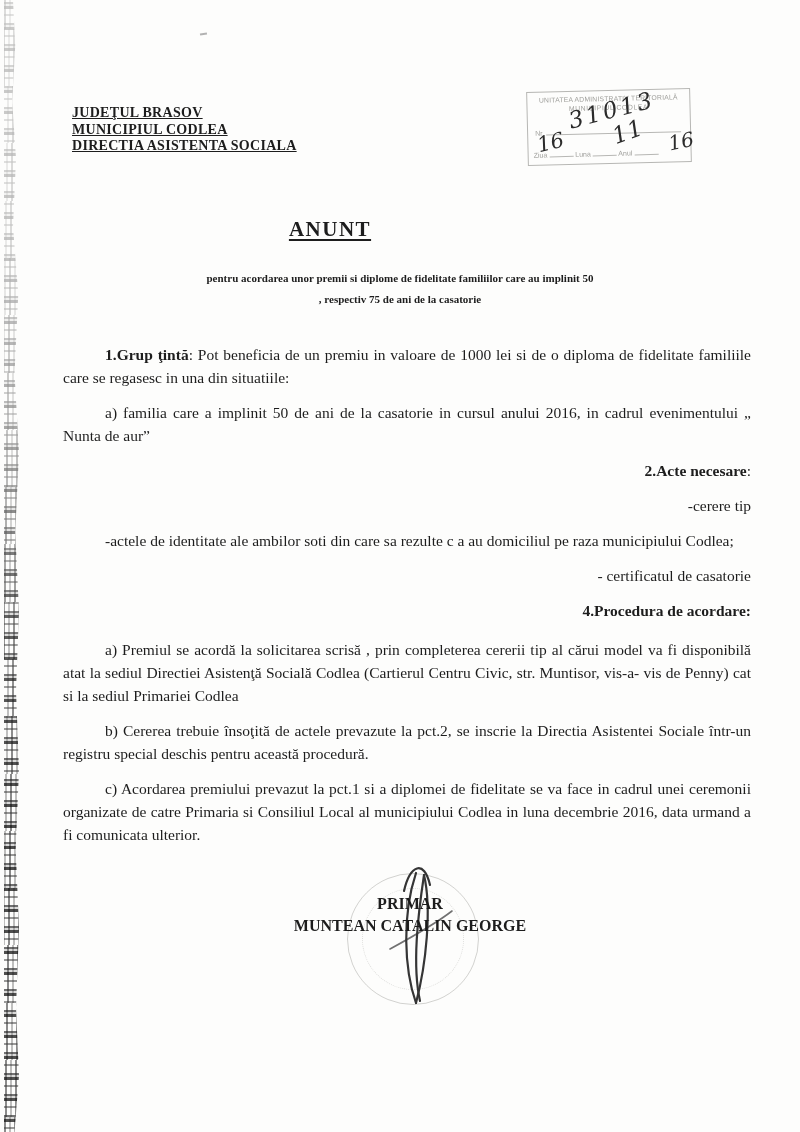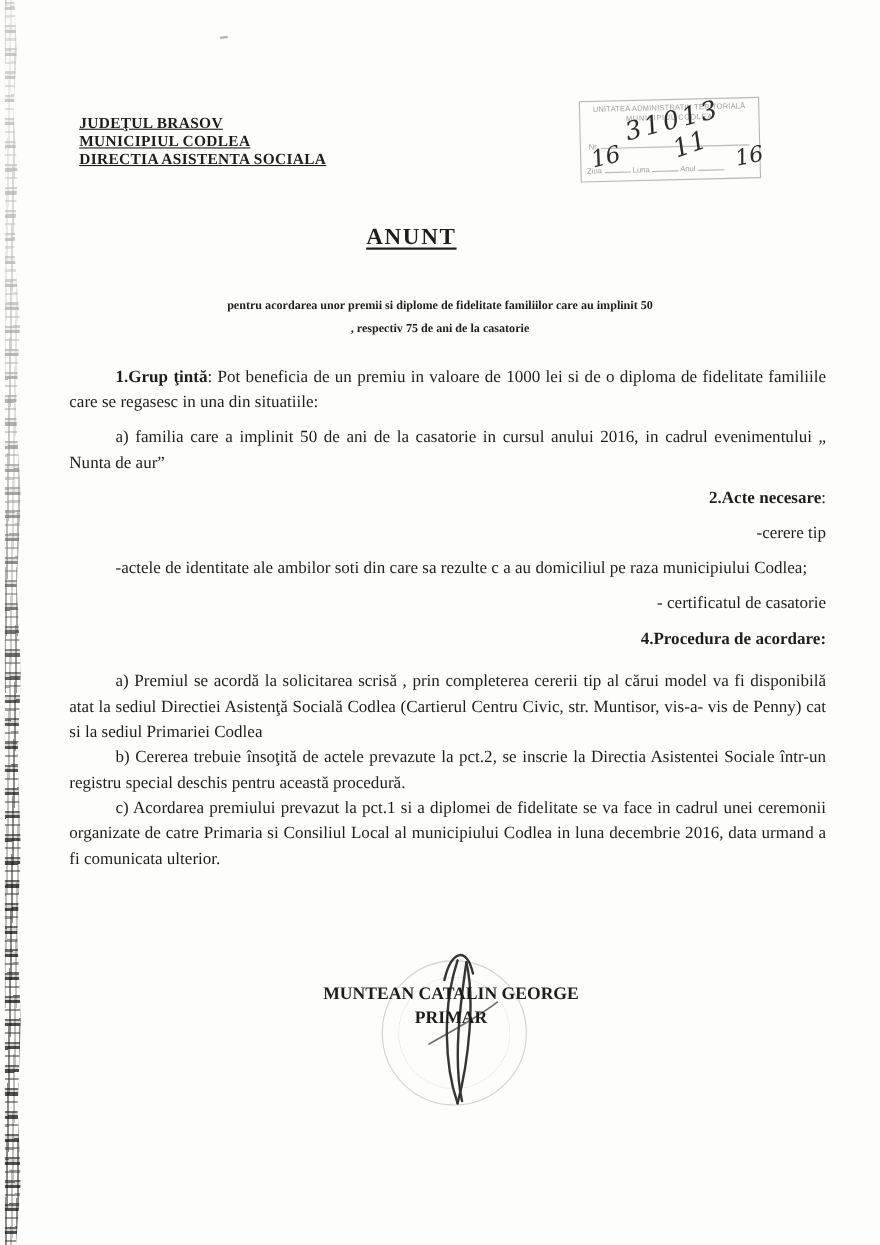"ANUNT" .title-wrap { padding-left: 44px -> none; top: 203px -> 217px }
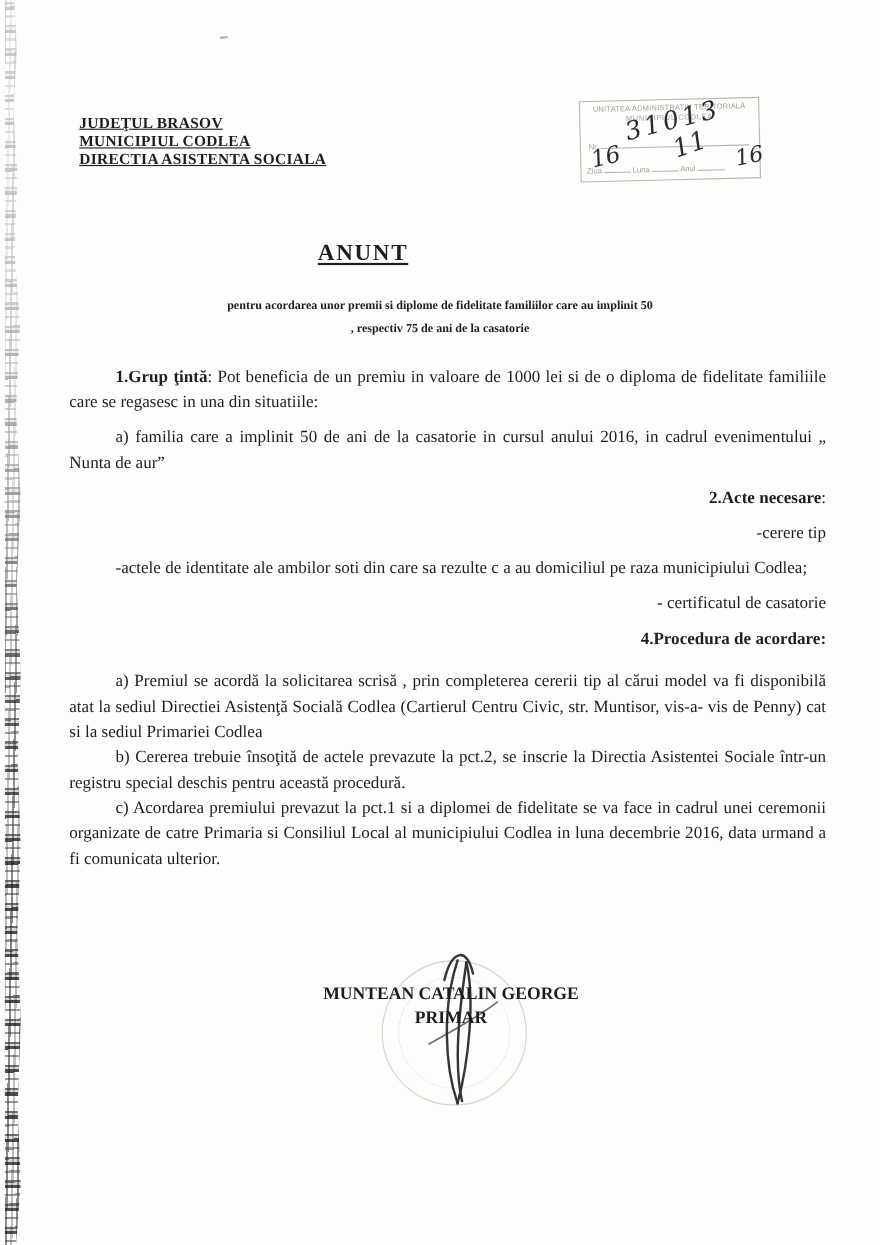"1.Grup ţintă: Pot beneficia de" .body-flow p { margin: 0 0 9px 0 -> 12px 0 9px 0 }
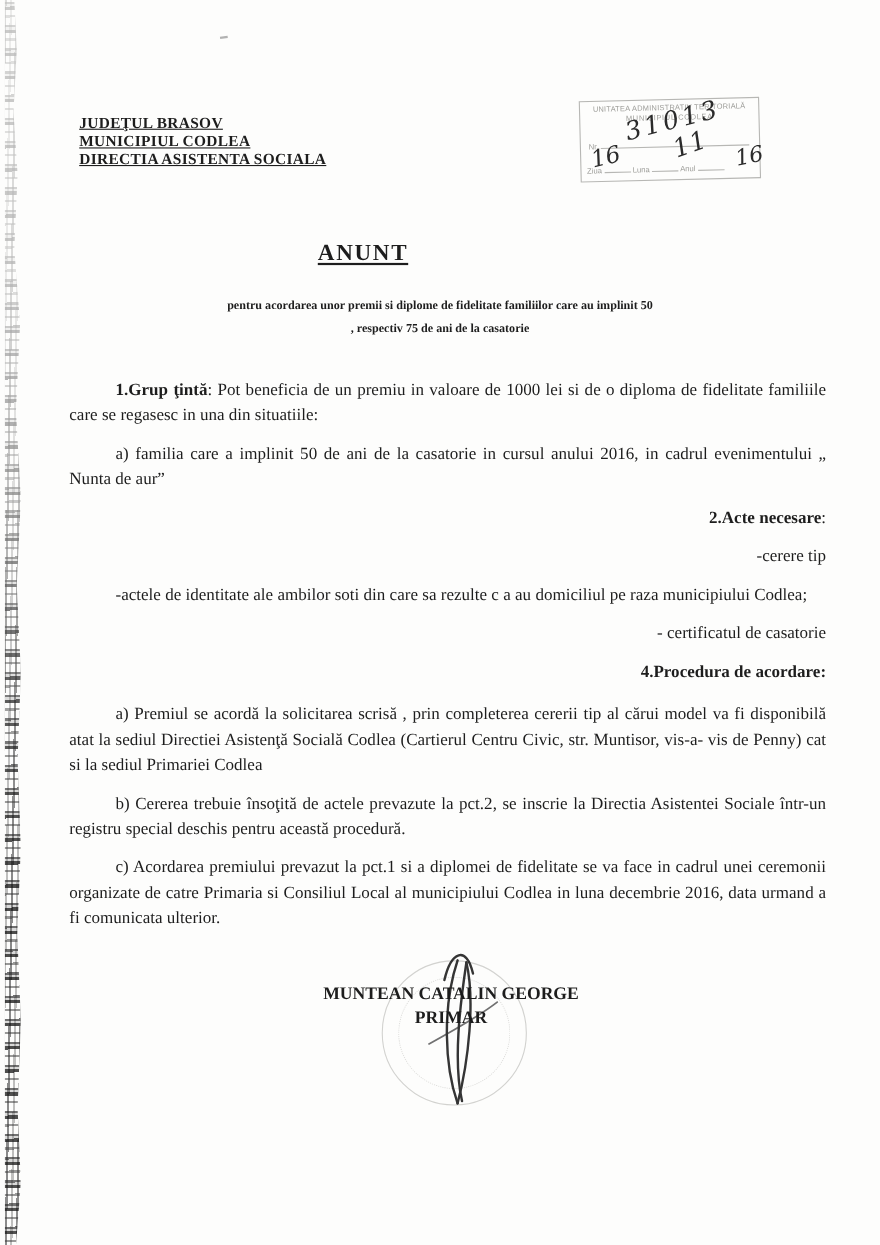"MUNTEAN CATALIN GEORGE" div { order: before "PRIMAR" -> after "PRIMAR" }
